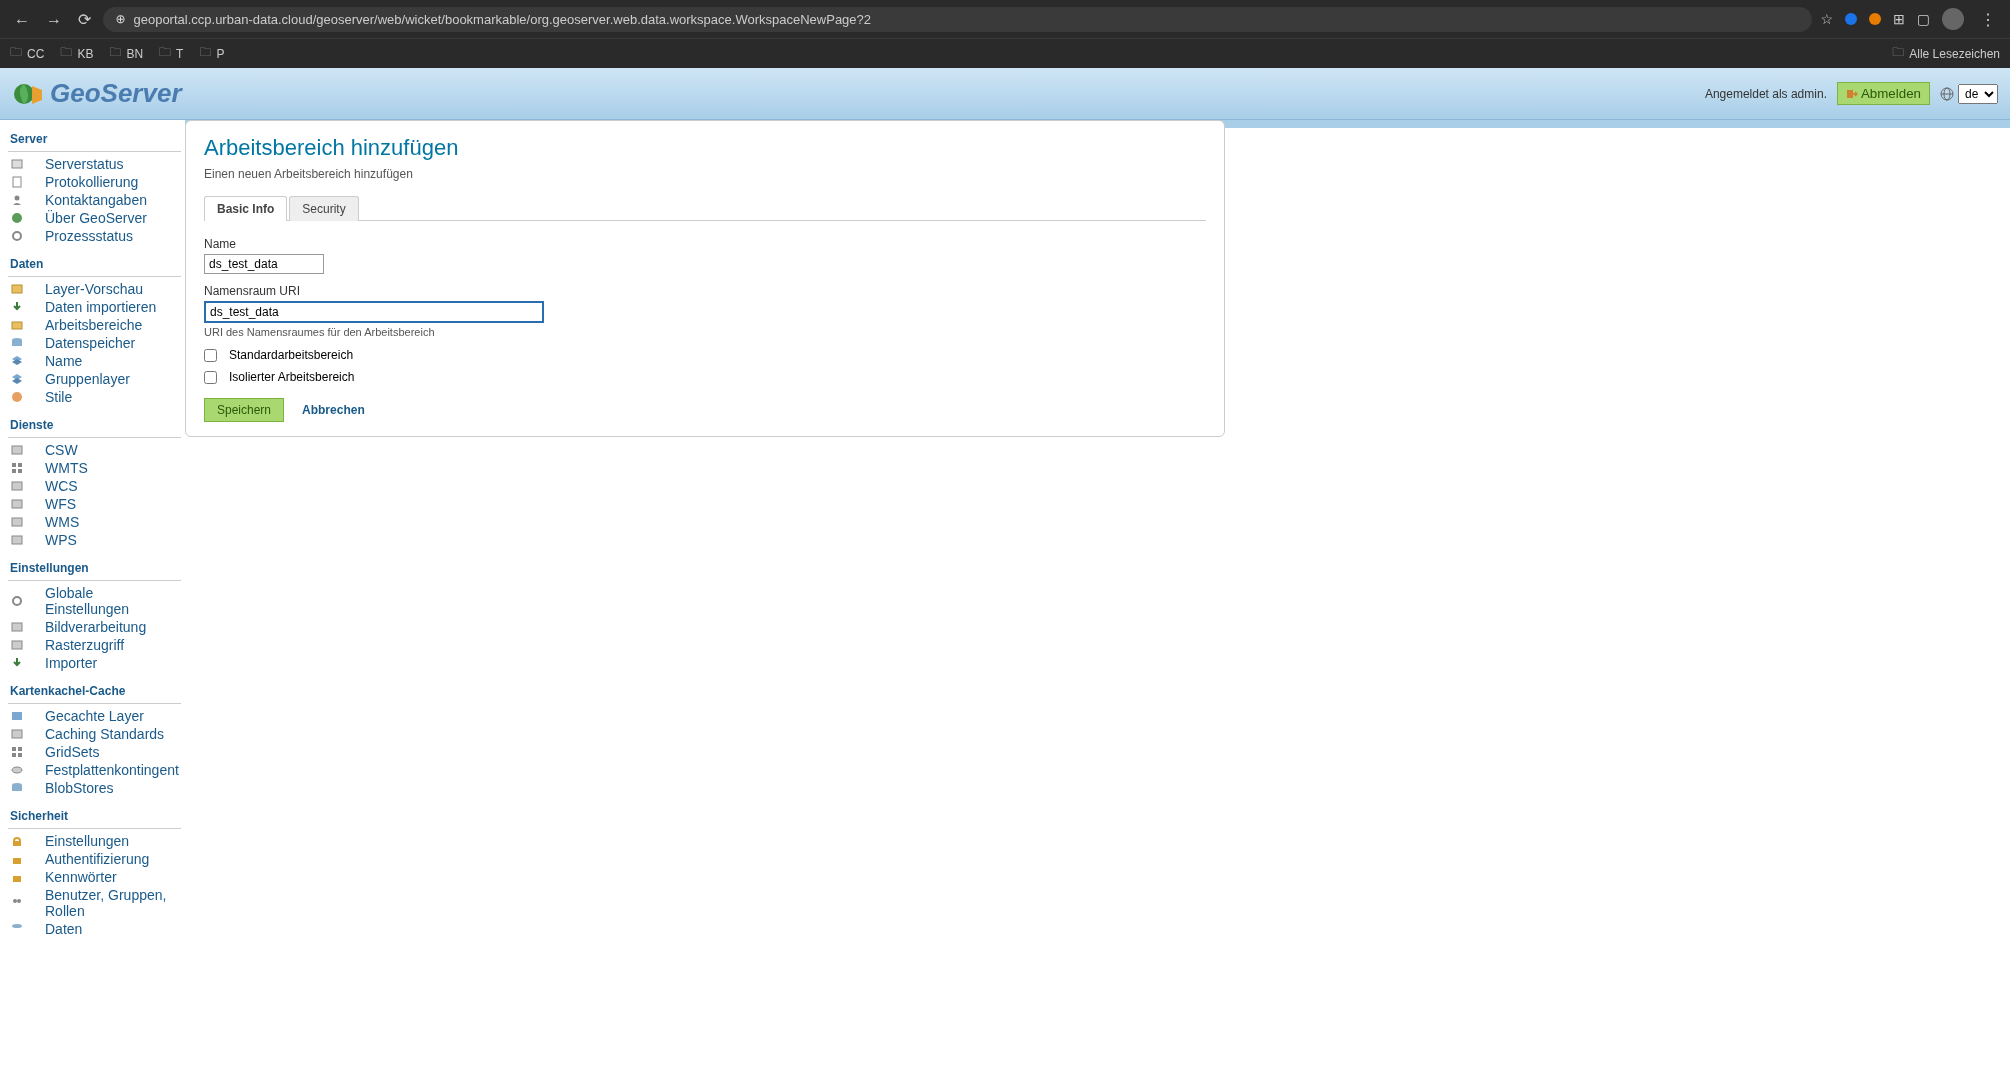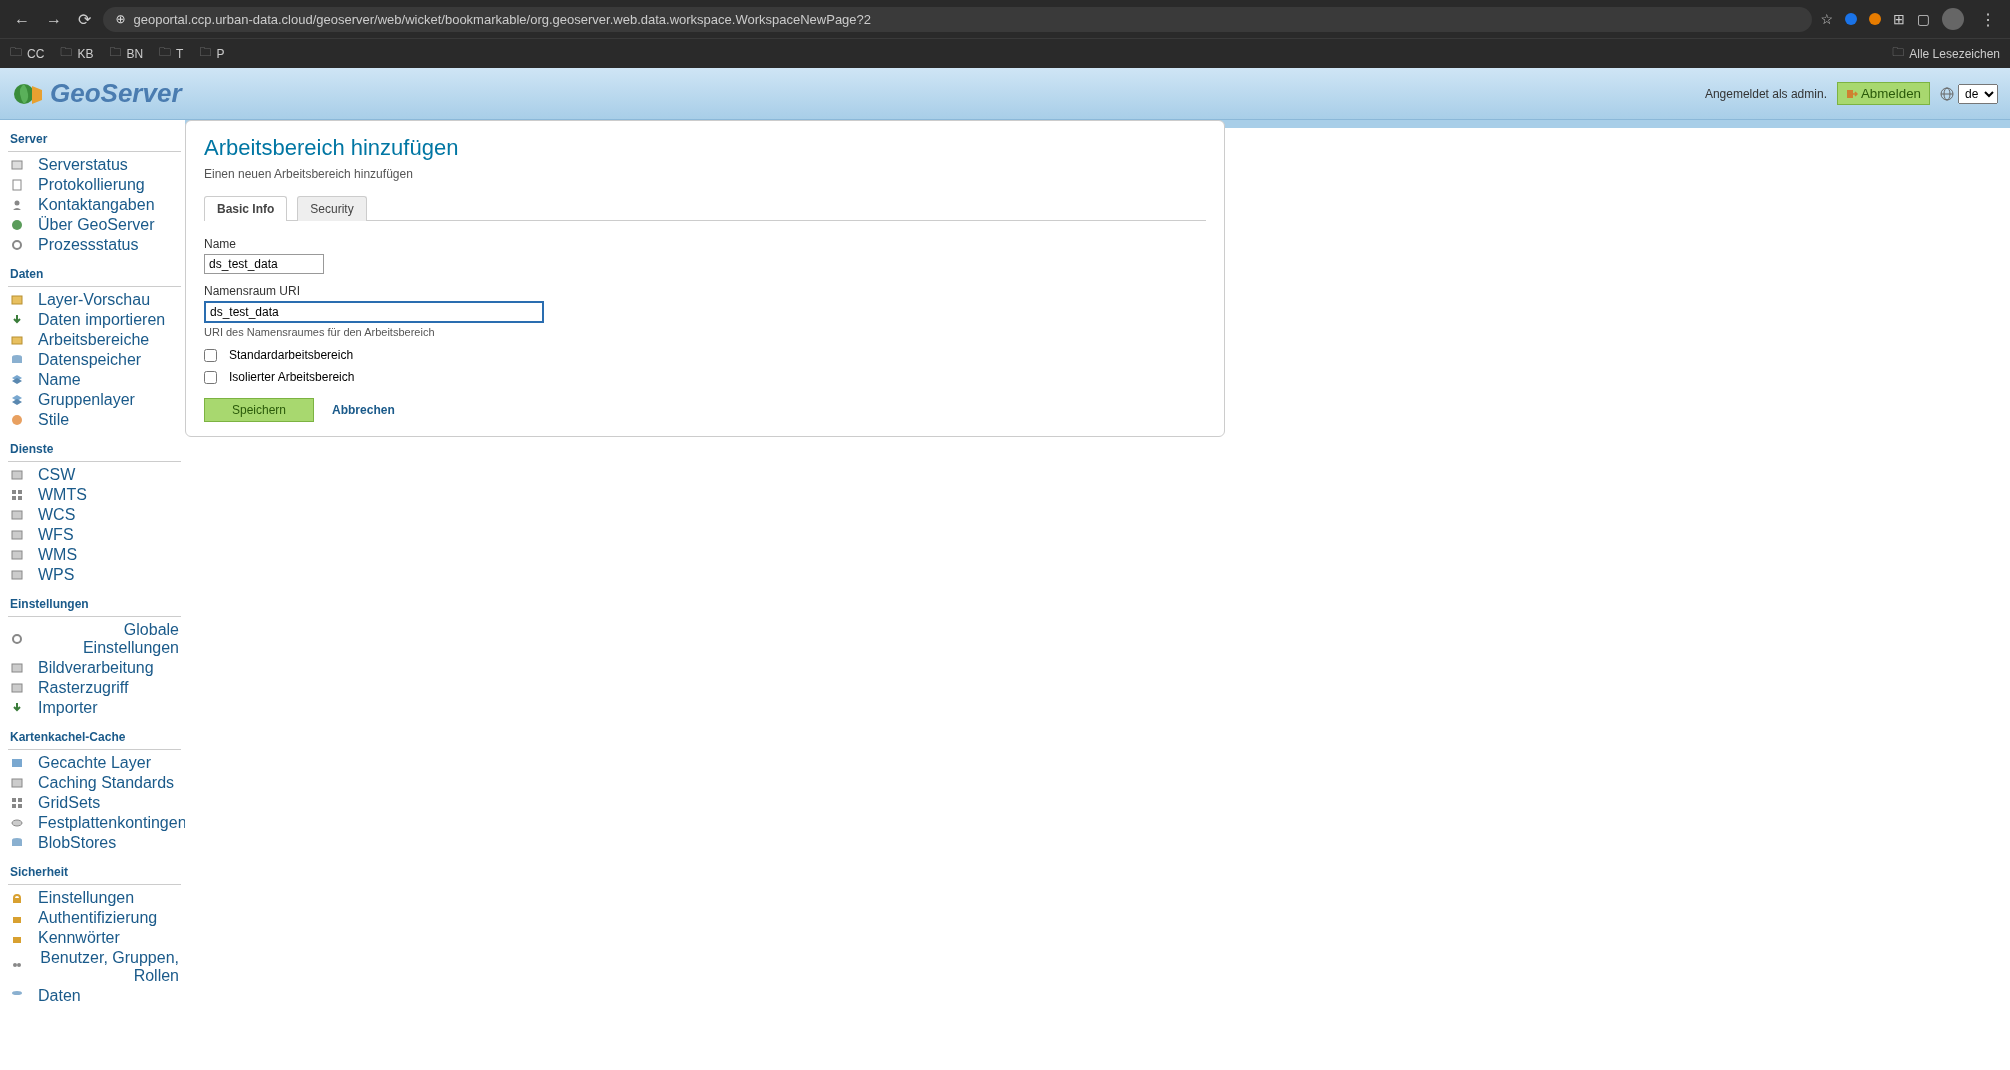"Serverstatus" .sidebar a { font-size: 16px -> 14px; gap: 14px -> 21px; text-align: right -> none }
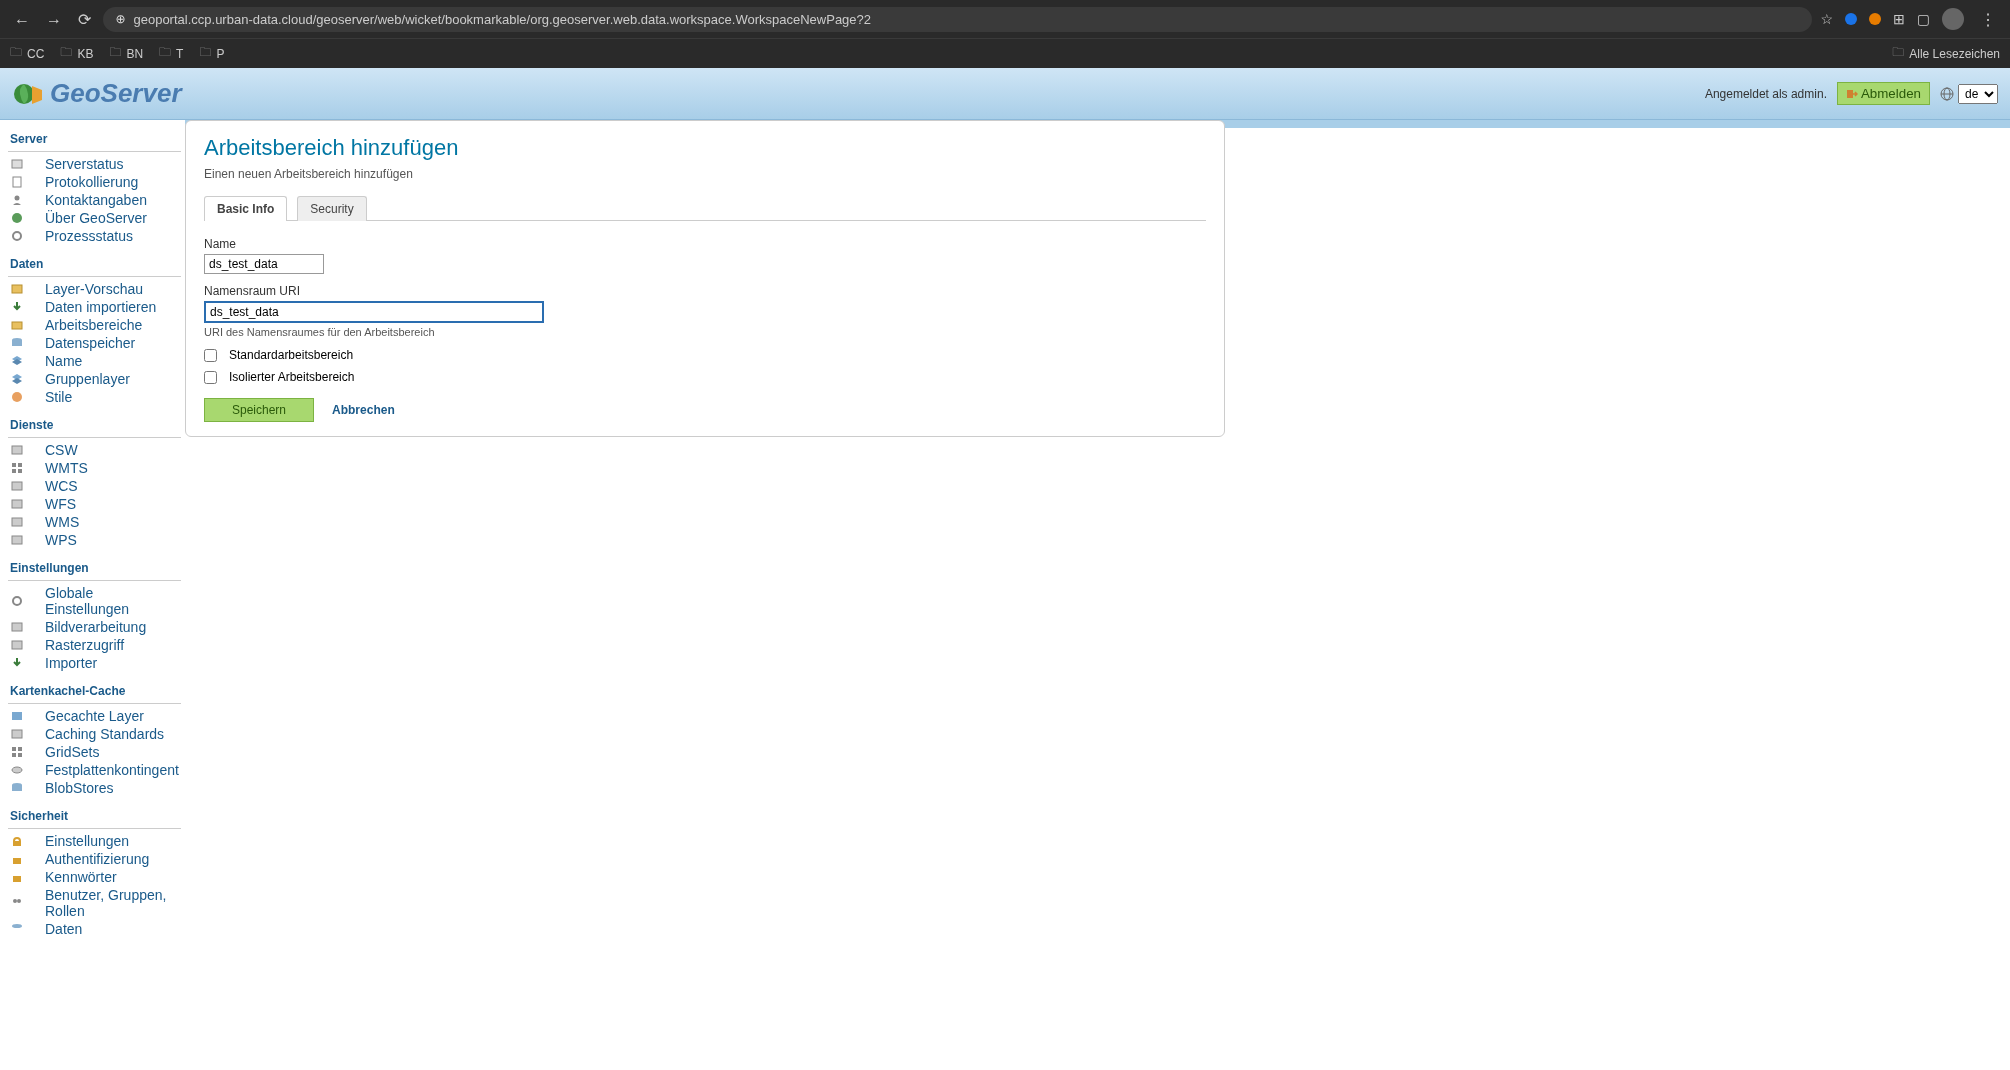"Basic Info" .tab { margin-right: 10px -> 2px }
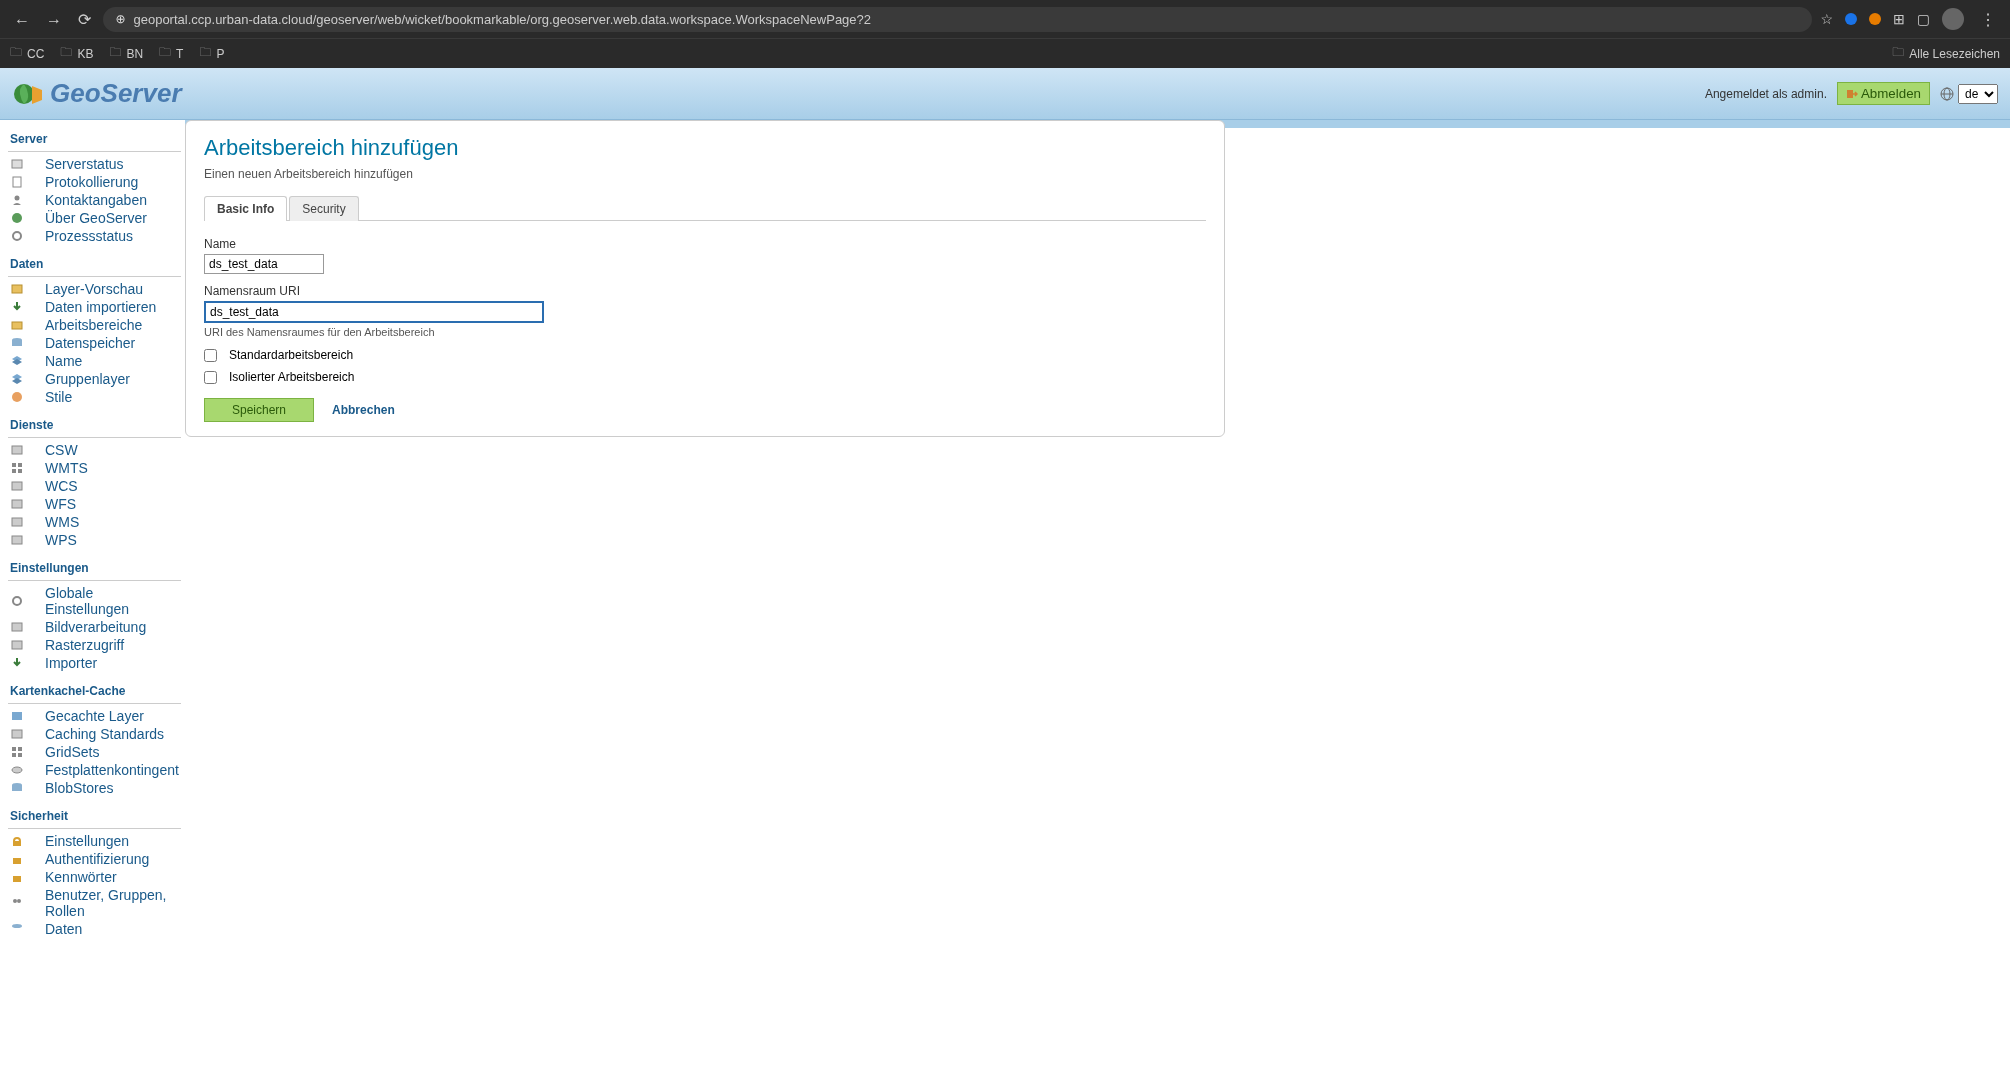"Speichern" .btn-save { padding: 4px 27px -> 4px 12px }
